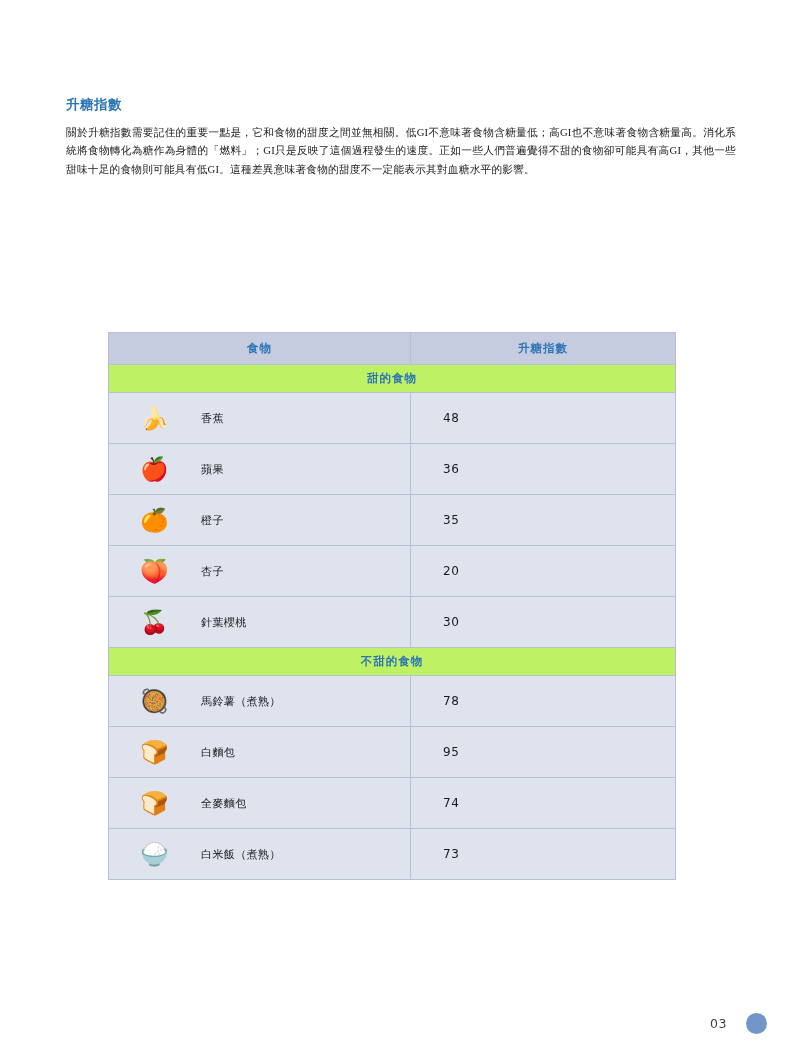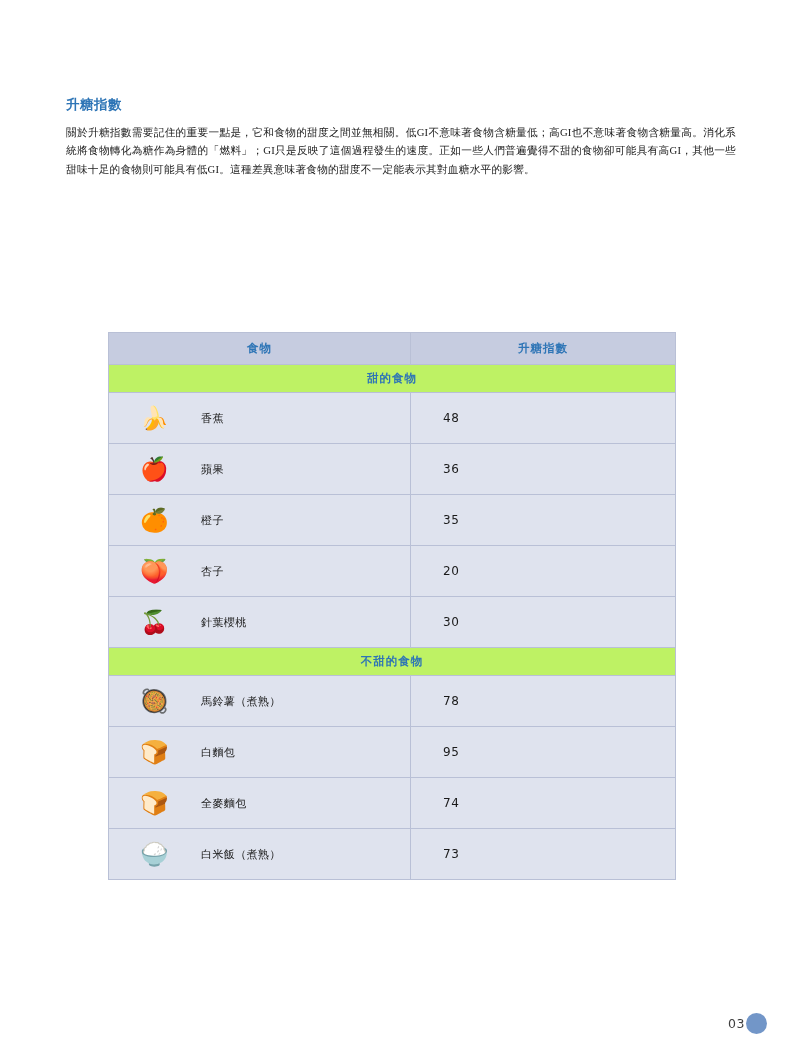"03" .page-number-wrap { gap: 1px -> 19px }
